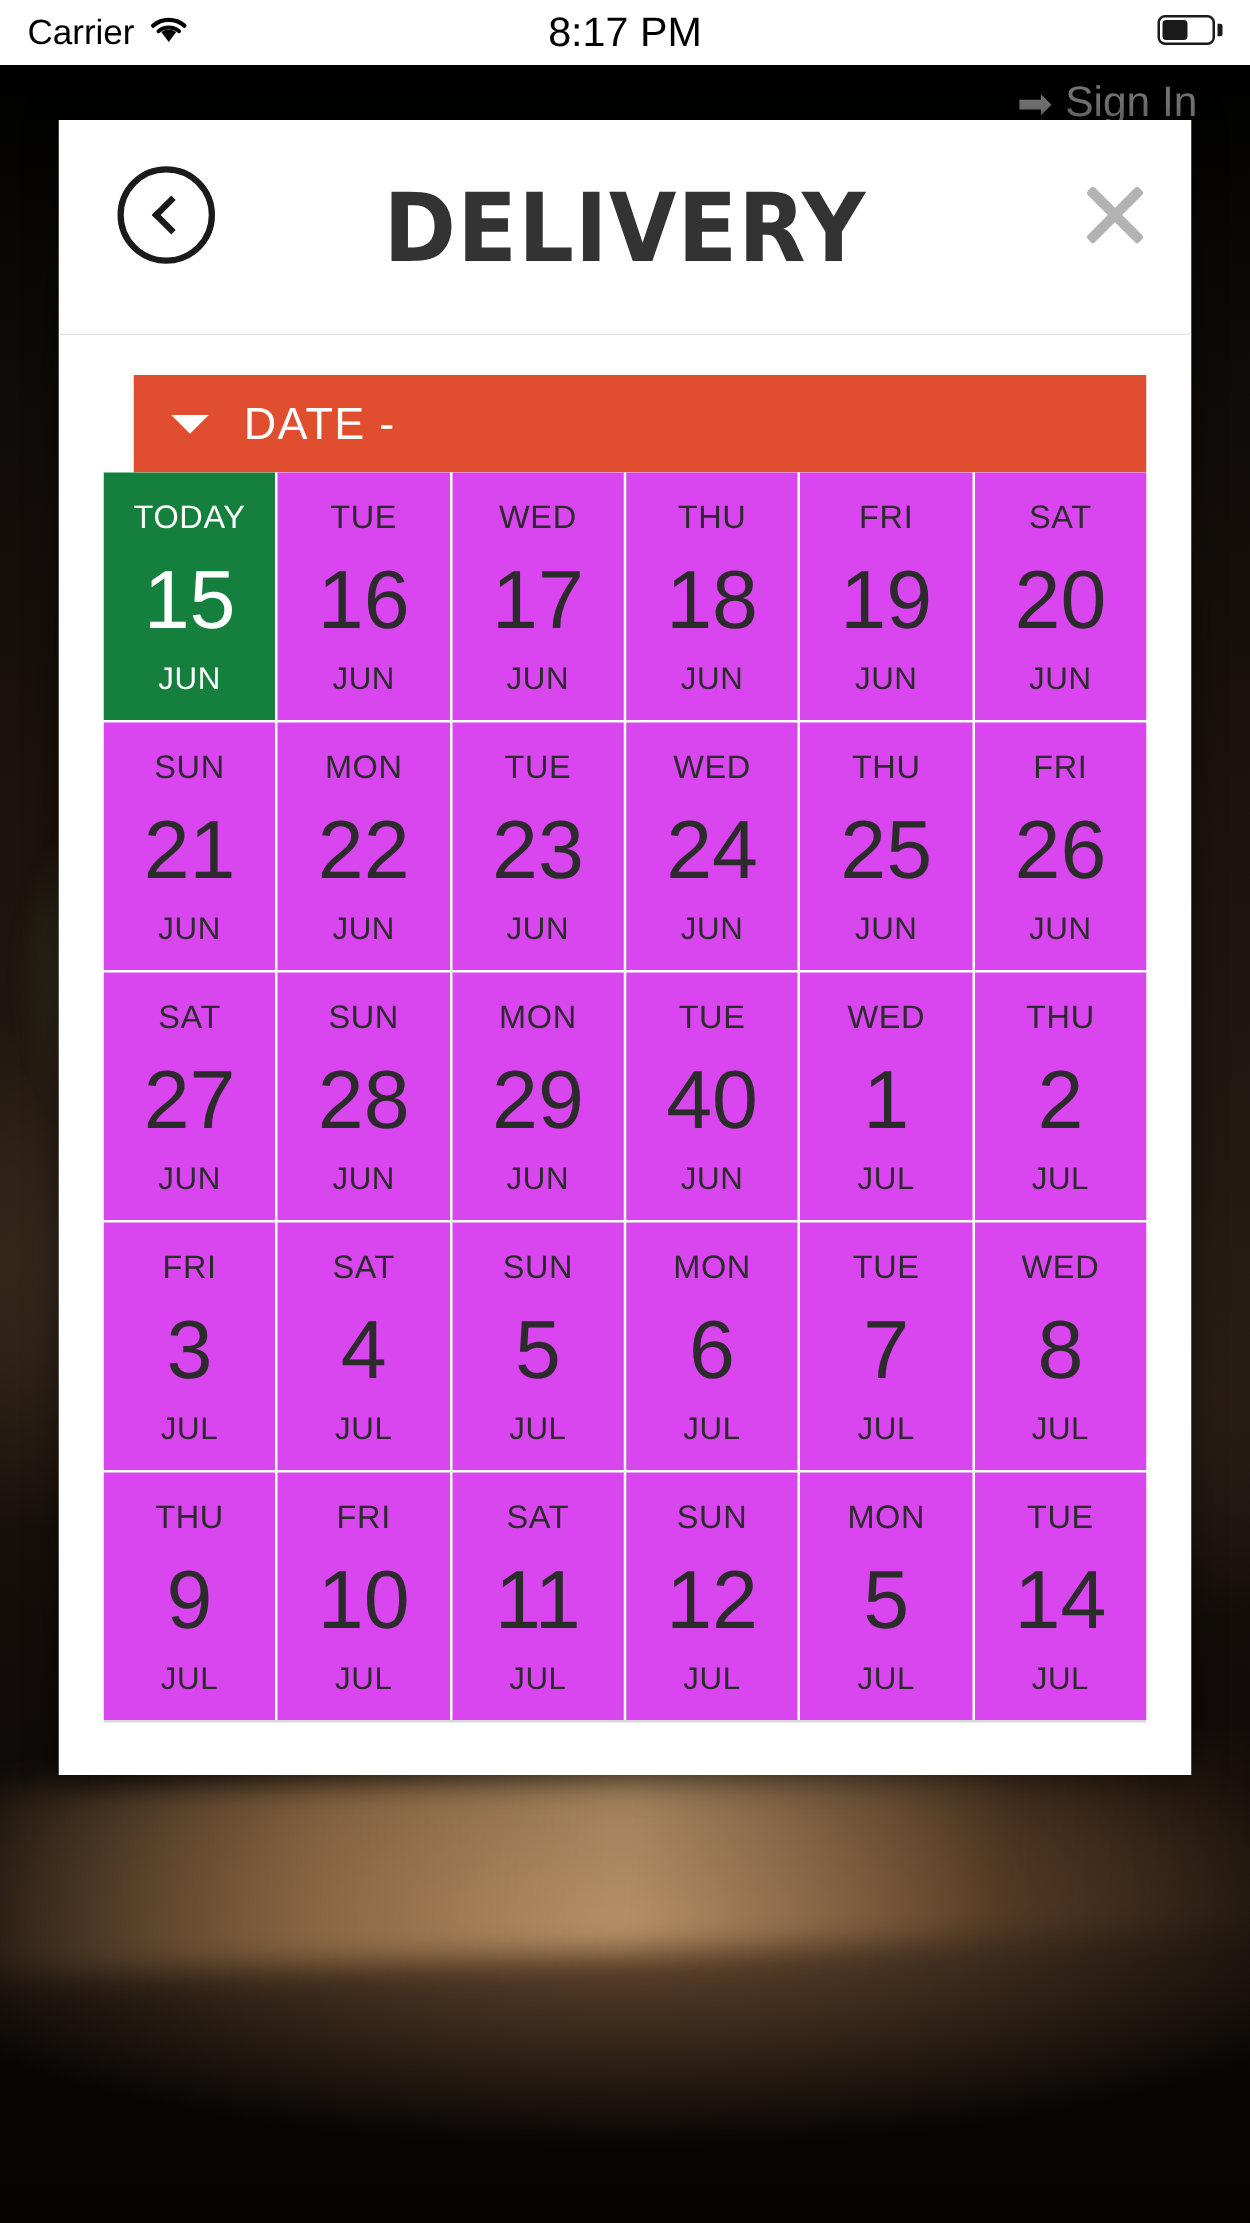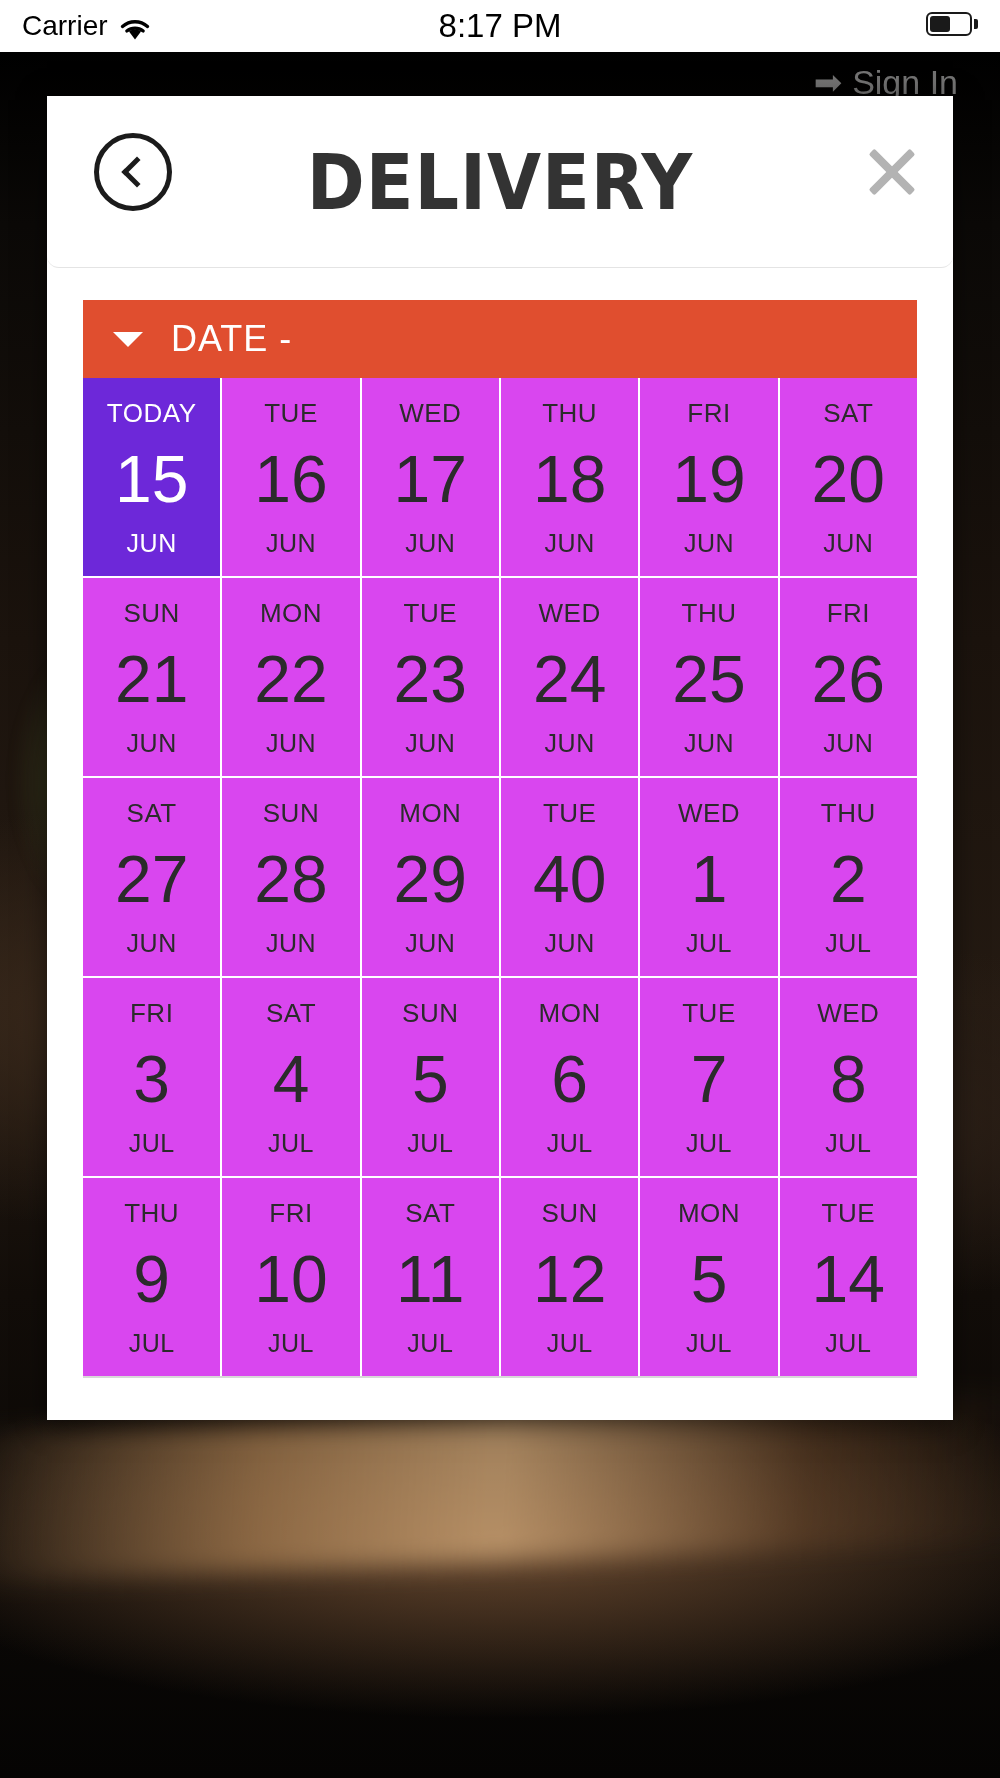"Carrier" #statusbar .carrier { align-items: flex-end -> flex-start }
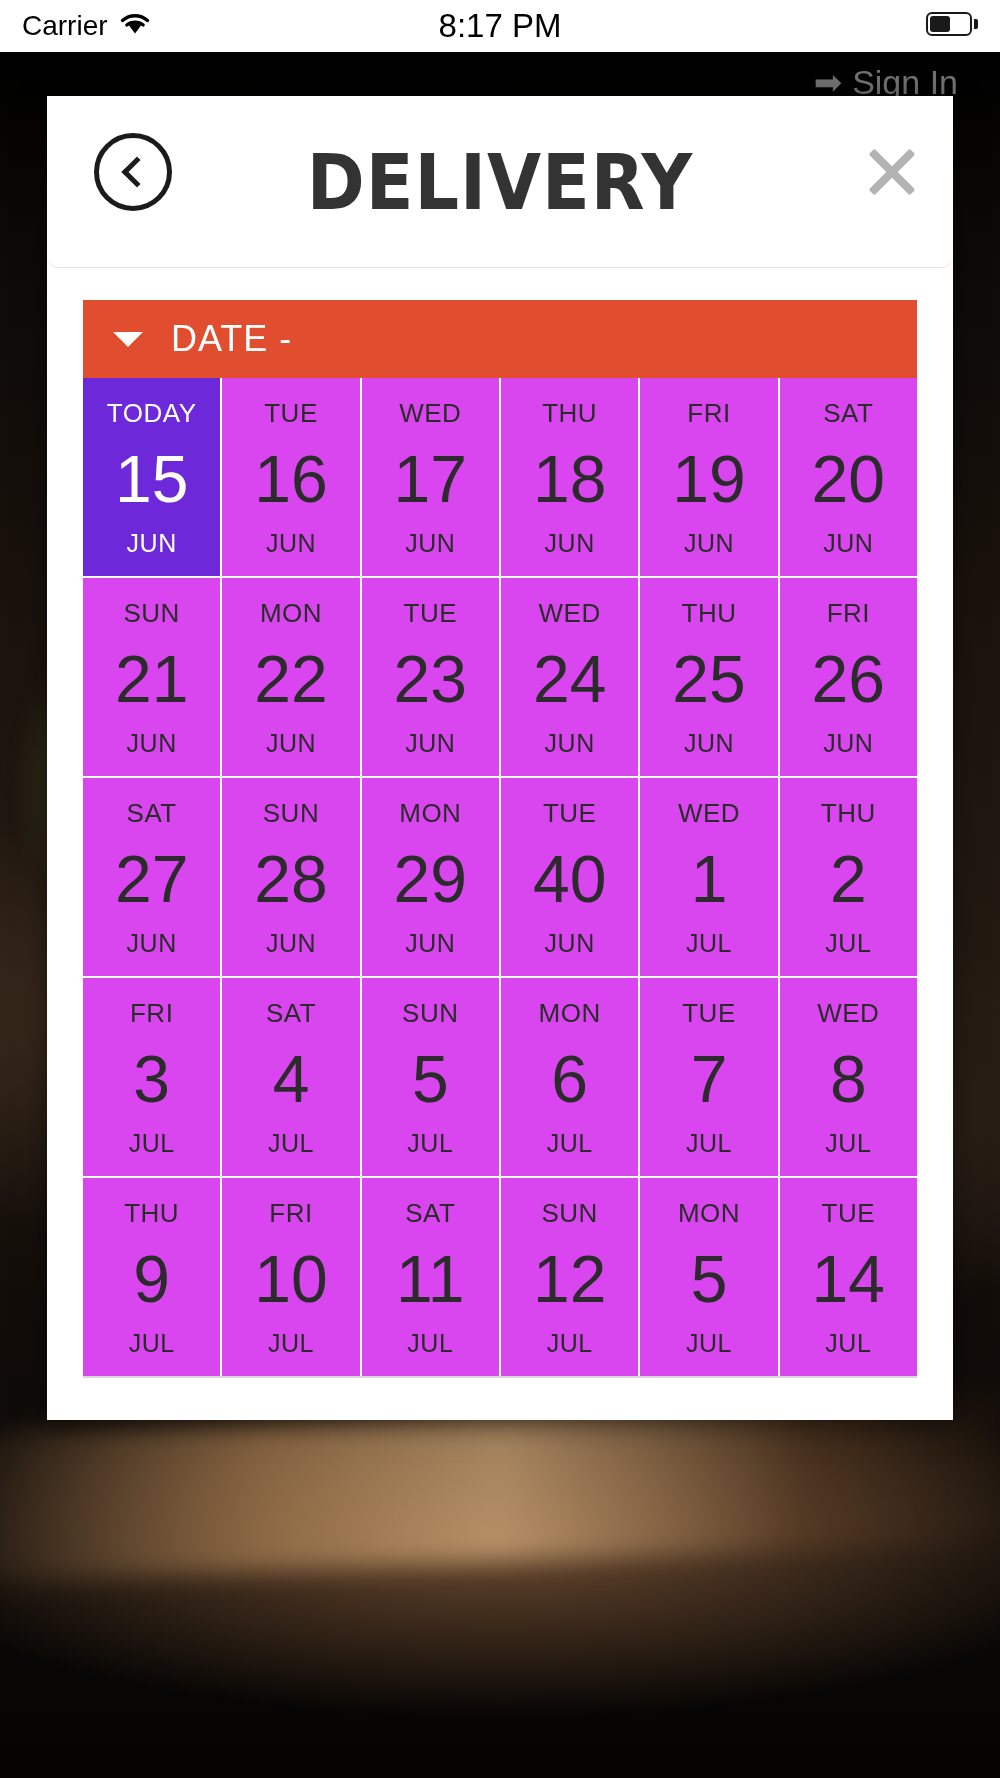"DELIVERY" #modal-header { border-radius: 12px -> none }
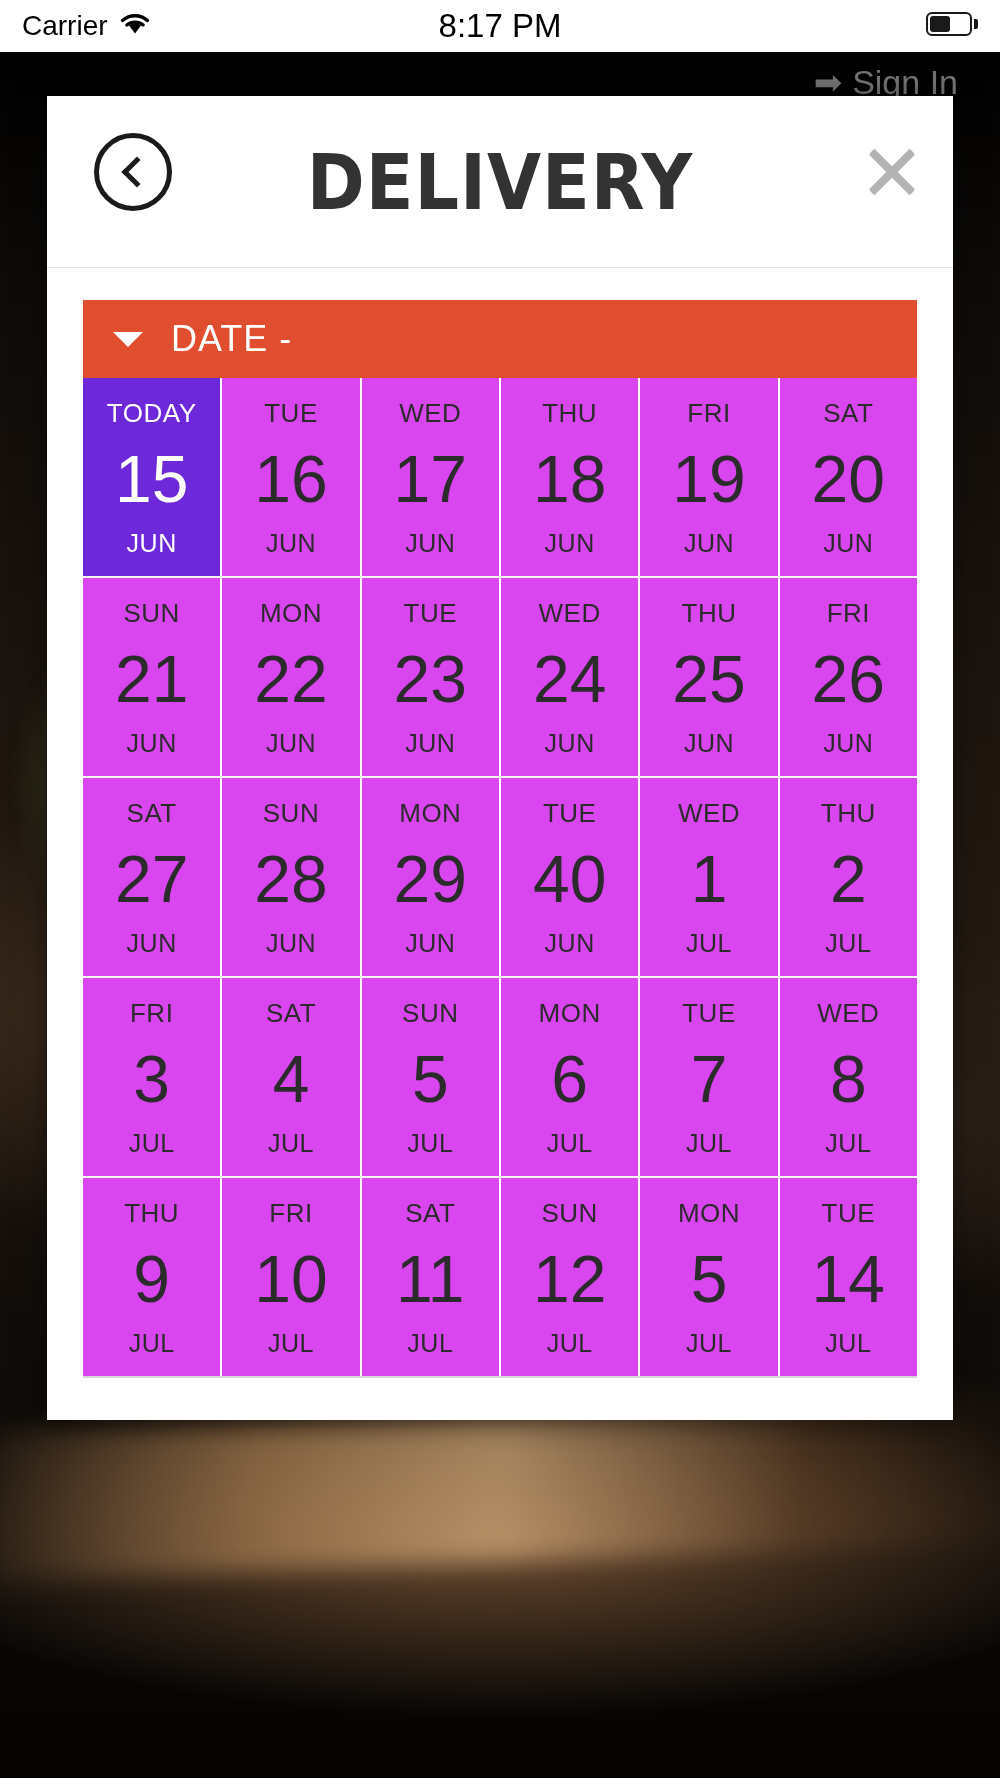"DATE -" #date-bar { margin-left: none -> 24px }
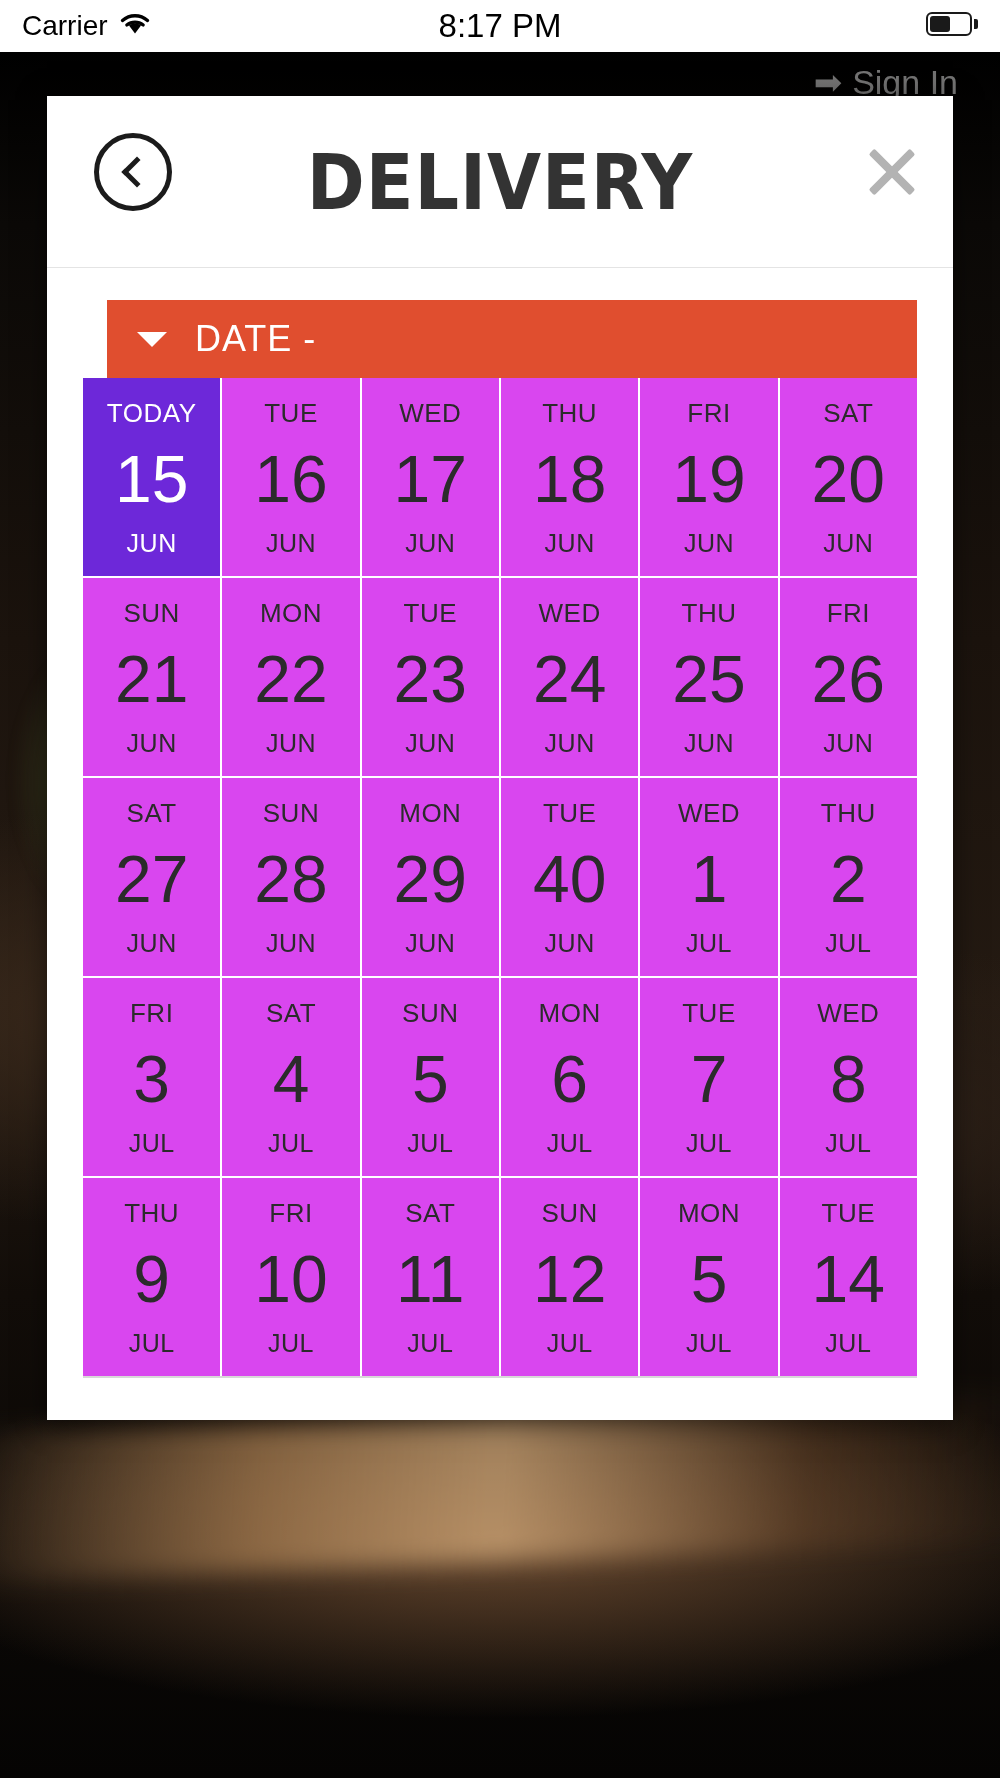"TODAY" .day-cell.selected { background: #6d28d9 -> #15803d }
